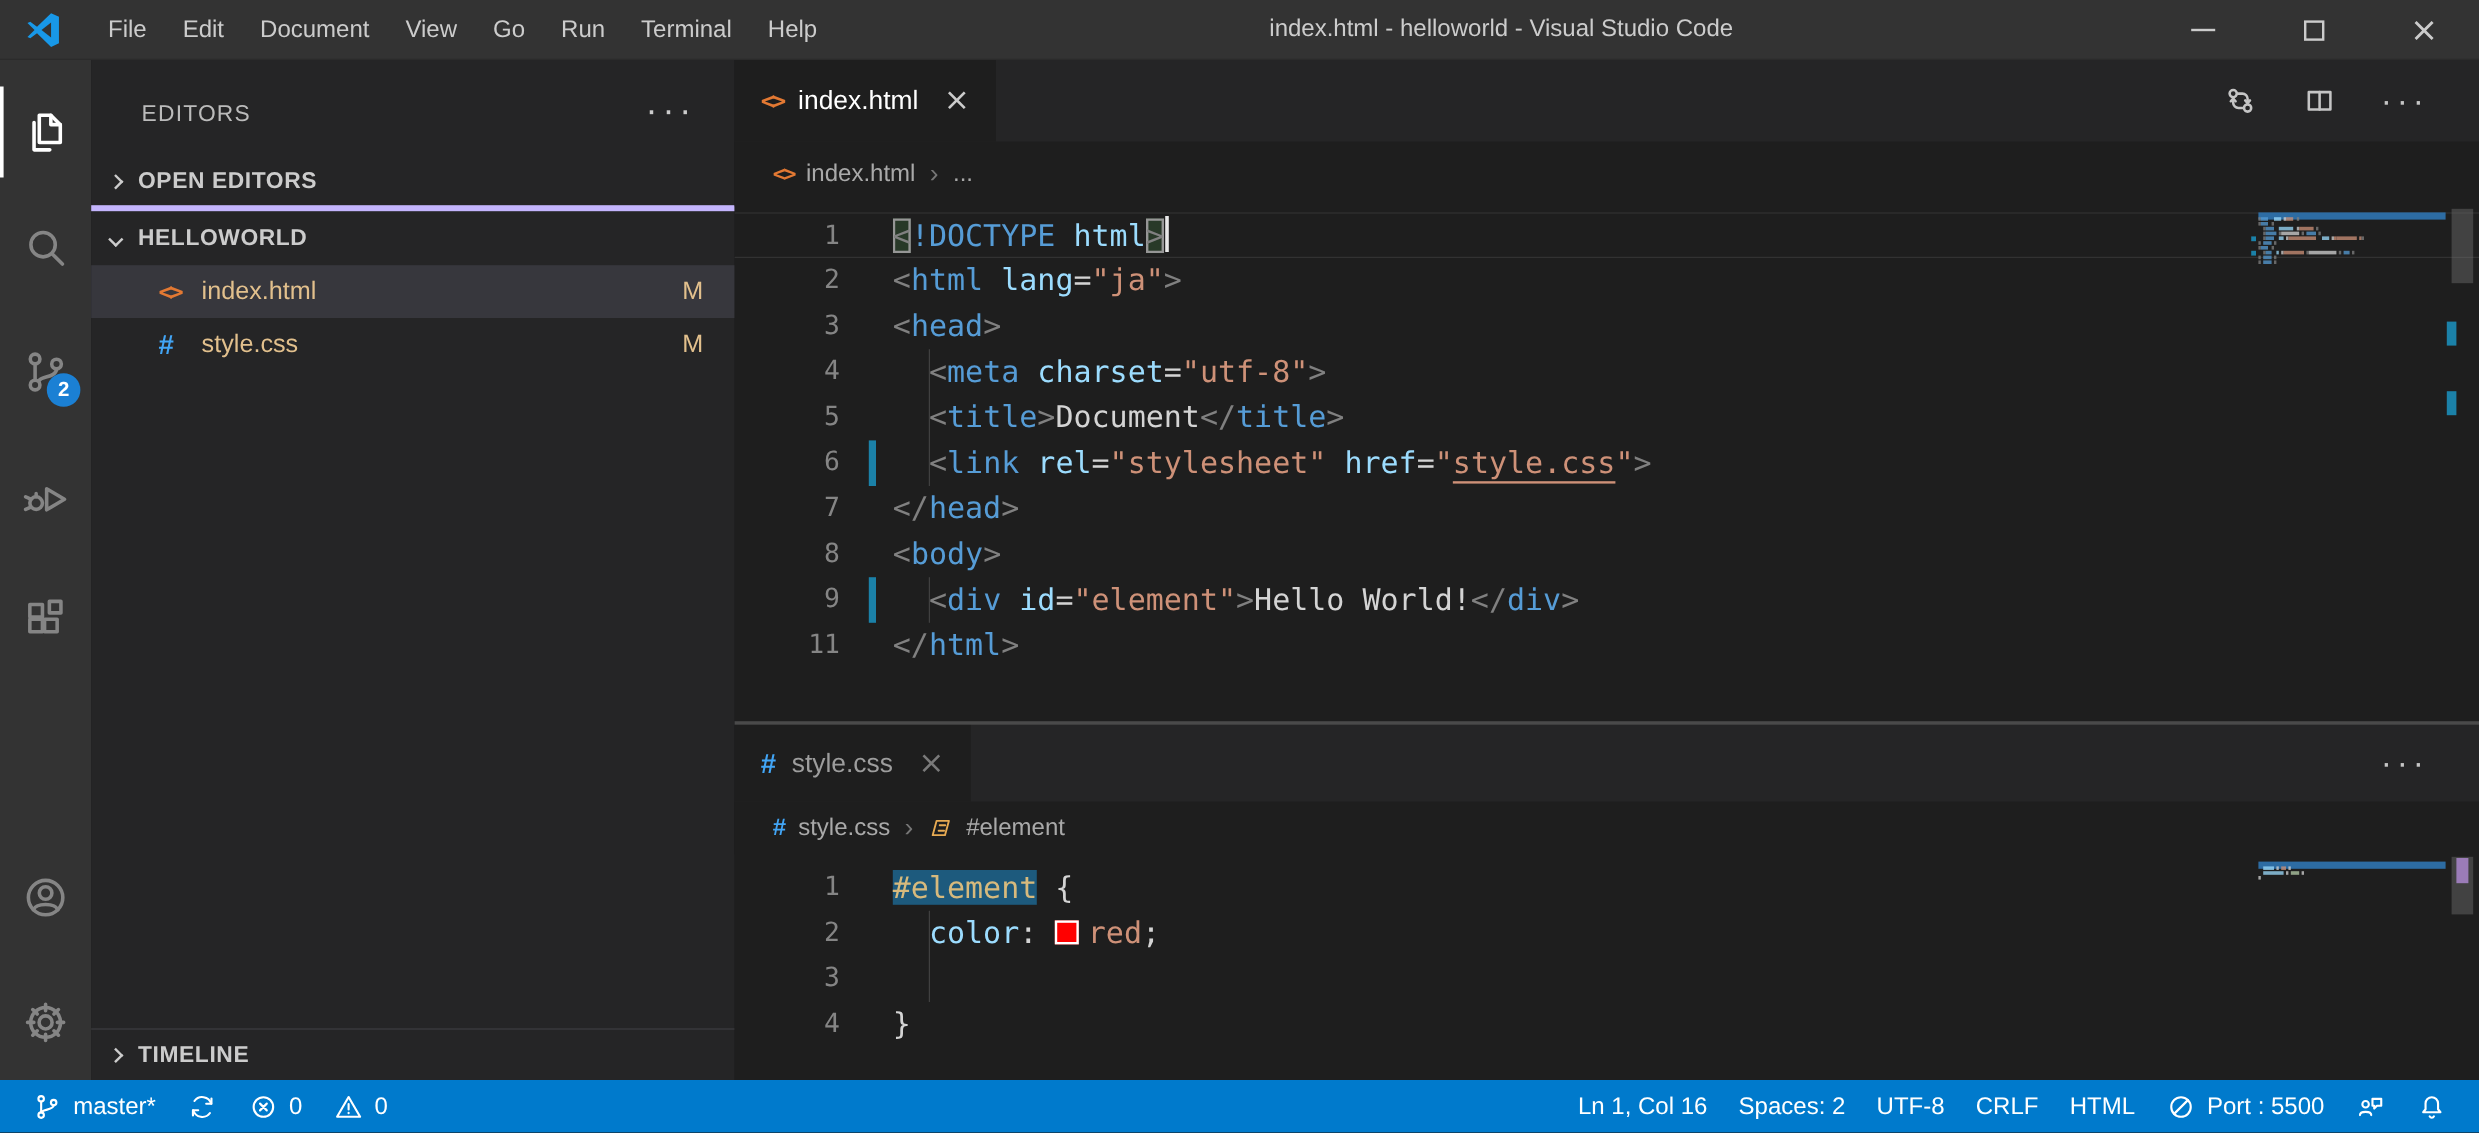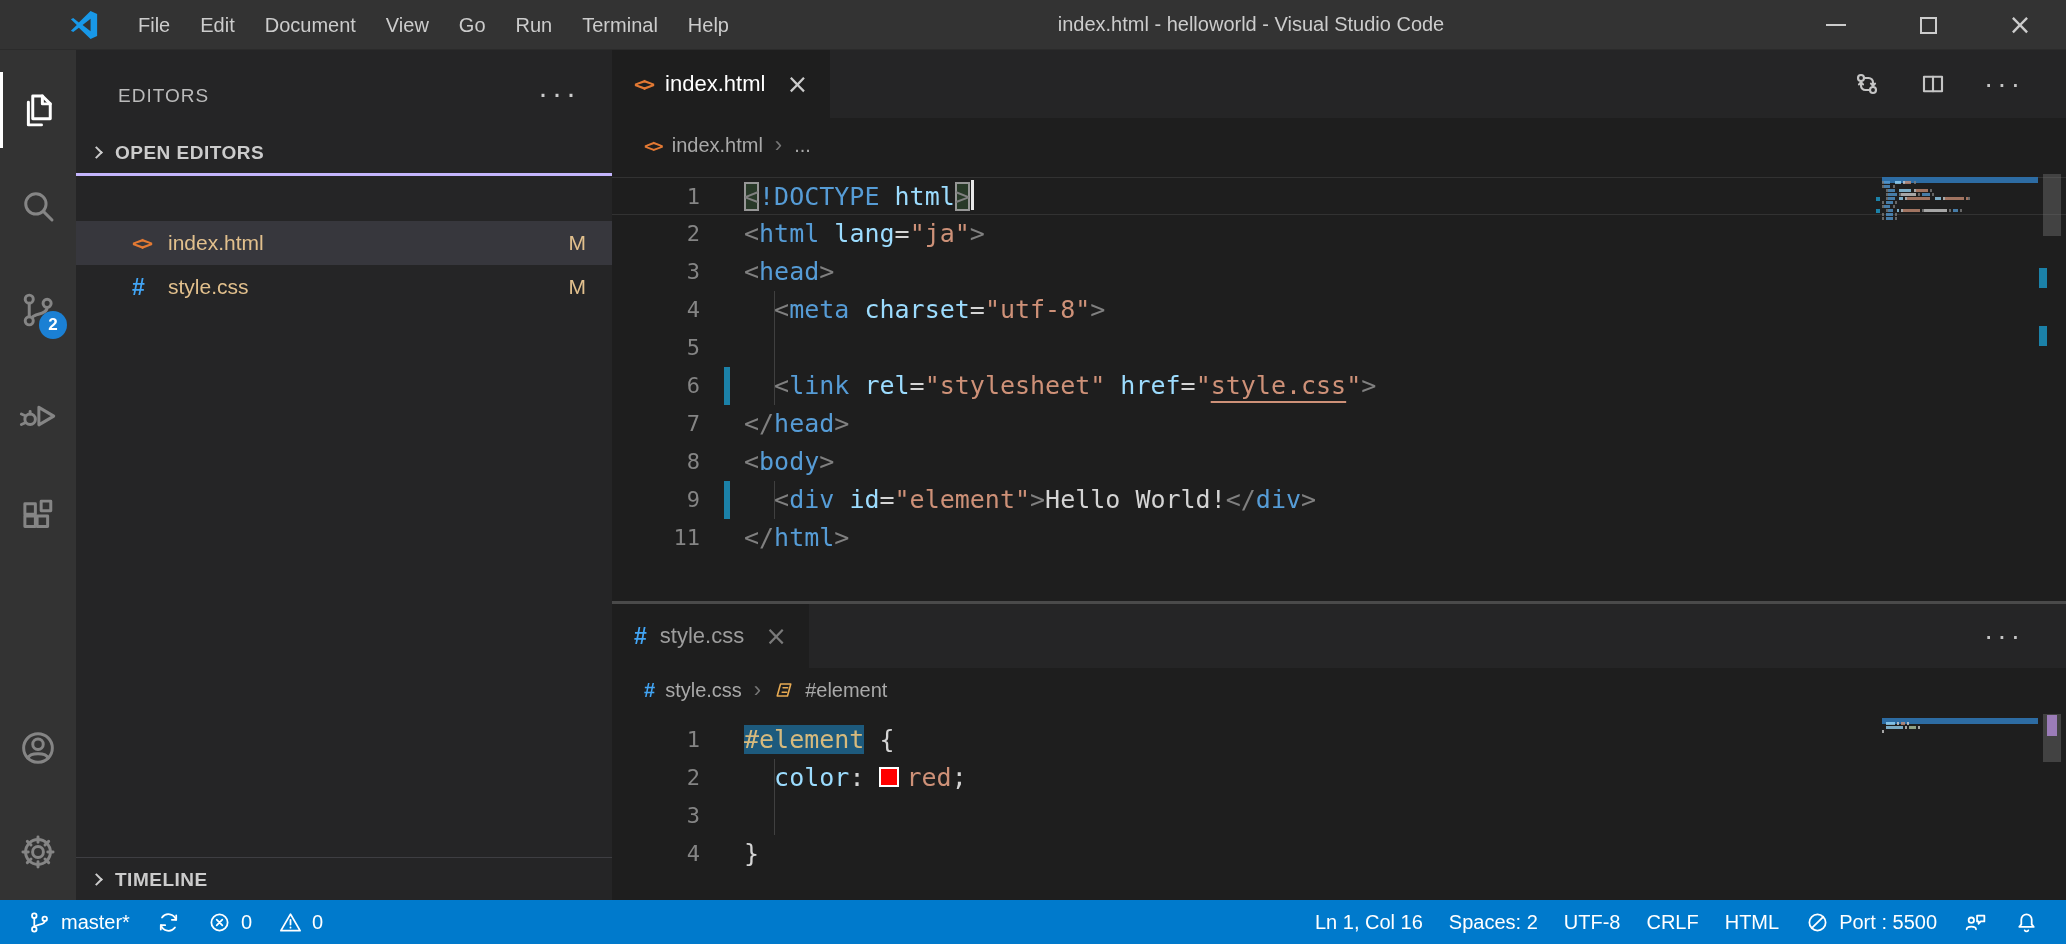"File" .titlebar { padding-left: 48px -> none }
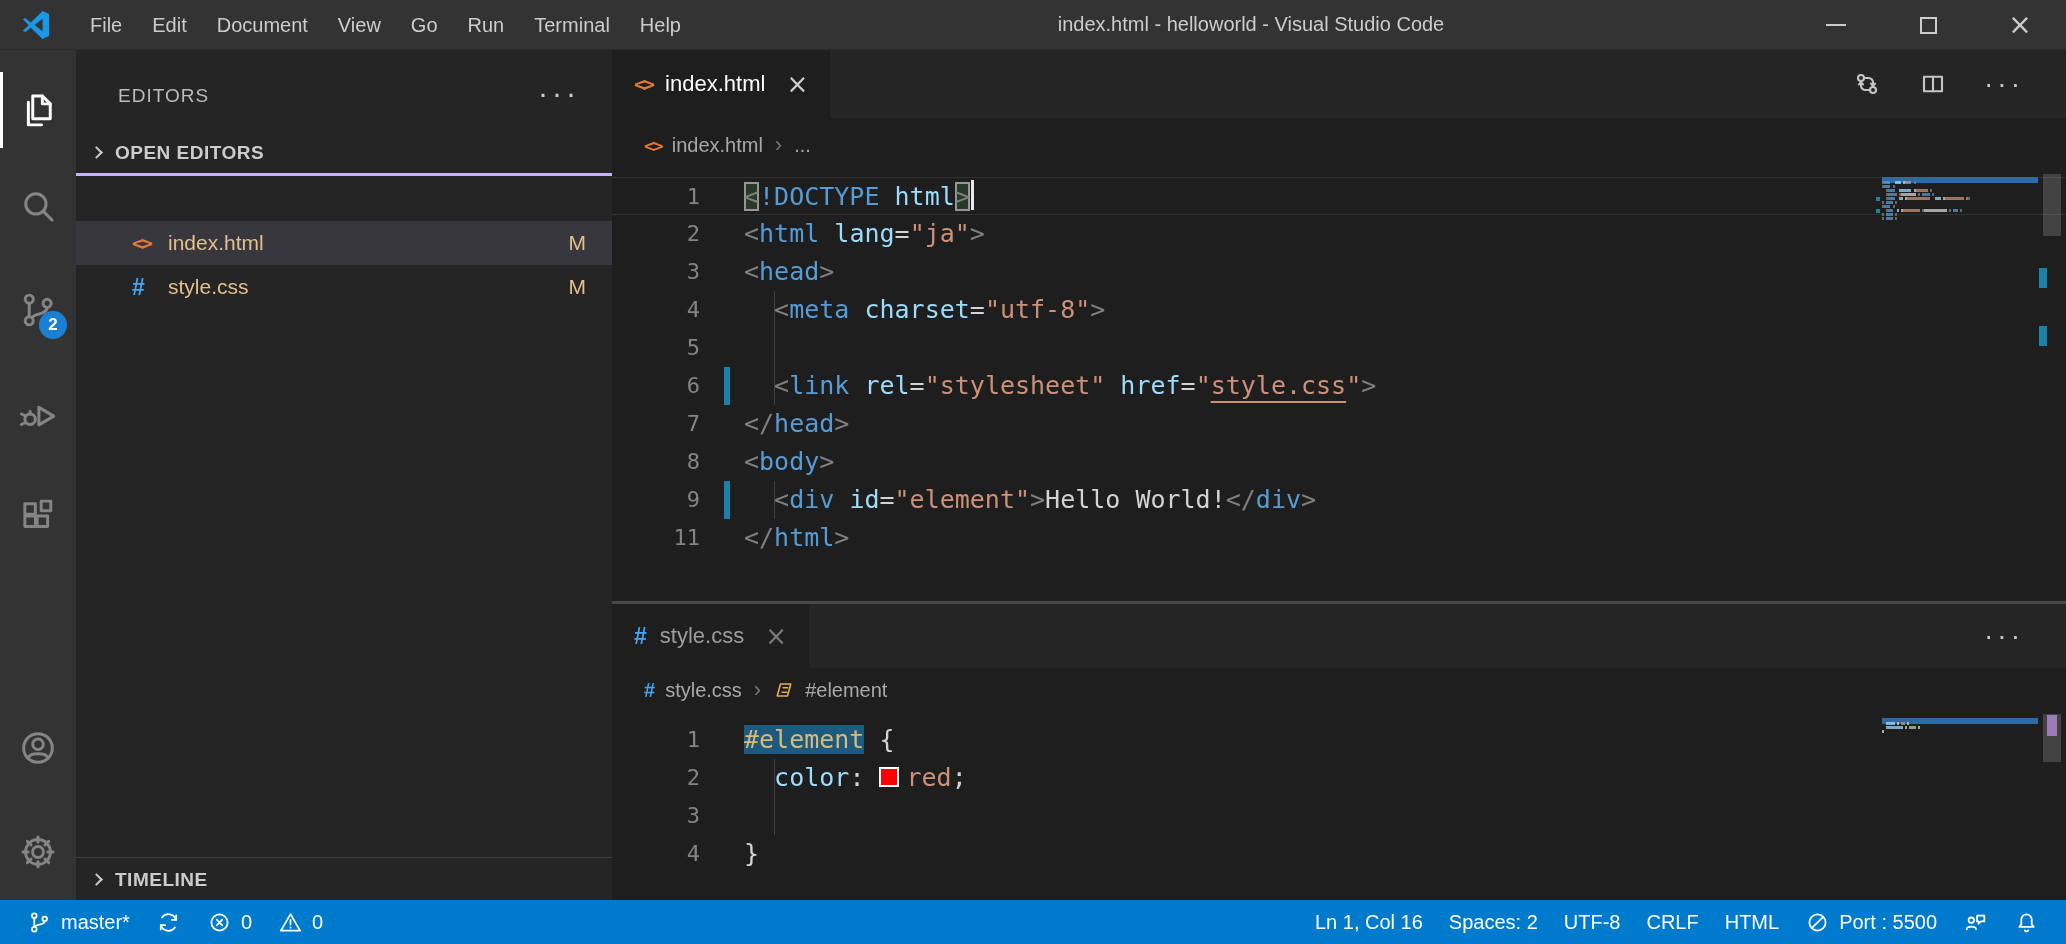"OPEN EDITORS" div.section-row { border-bottom: 3px solid #c4b5fd -> 5px solid #c4b5fd }
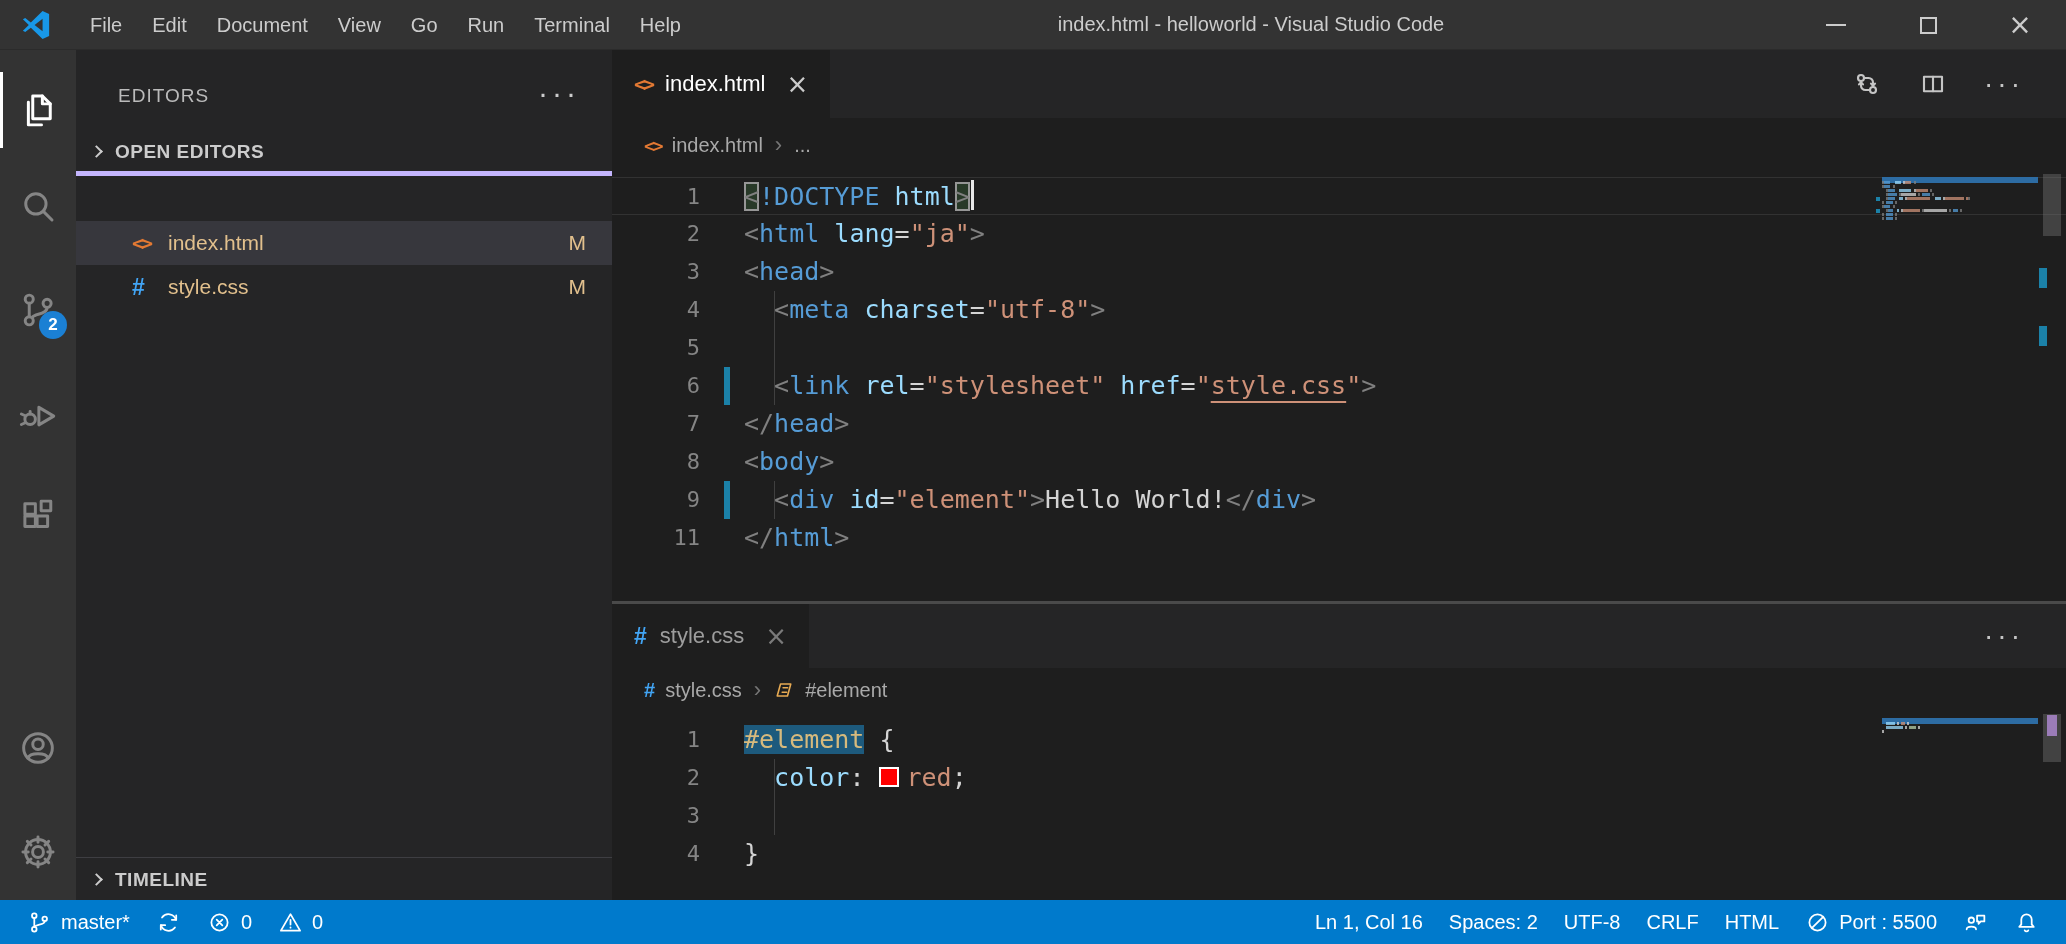"HELLOWORLD" div.section-row { html: none -> <div> <span></span> <span>HELLOWORLD</span> </div> }
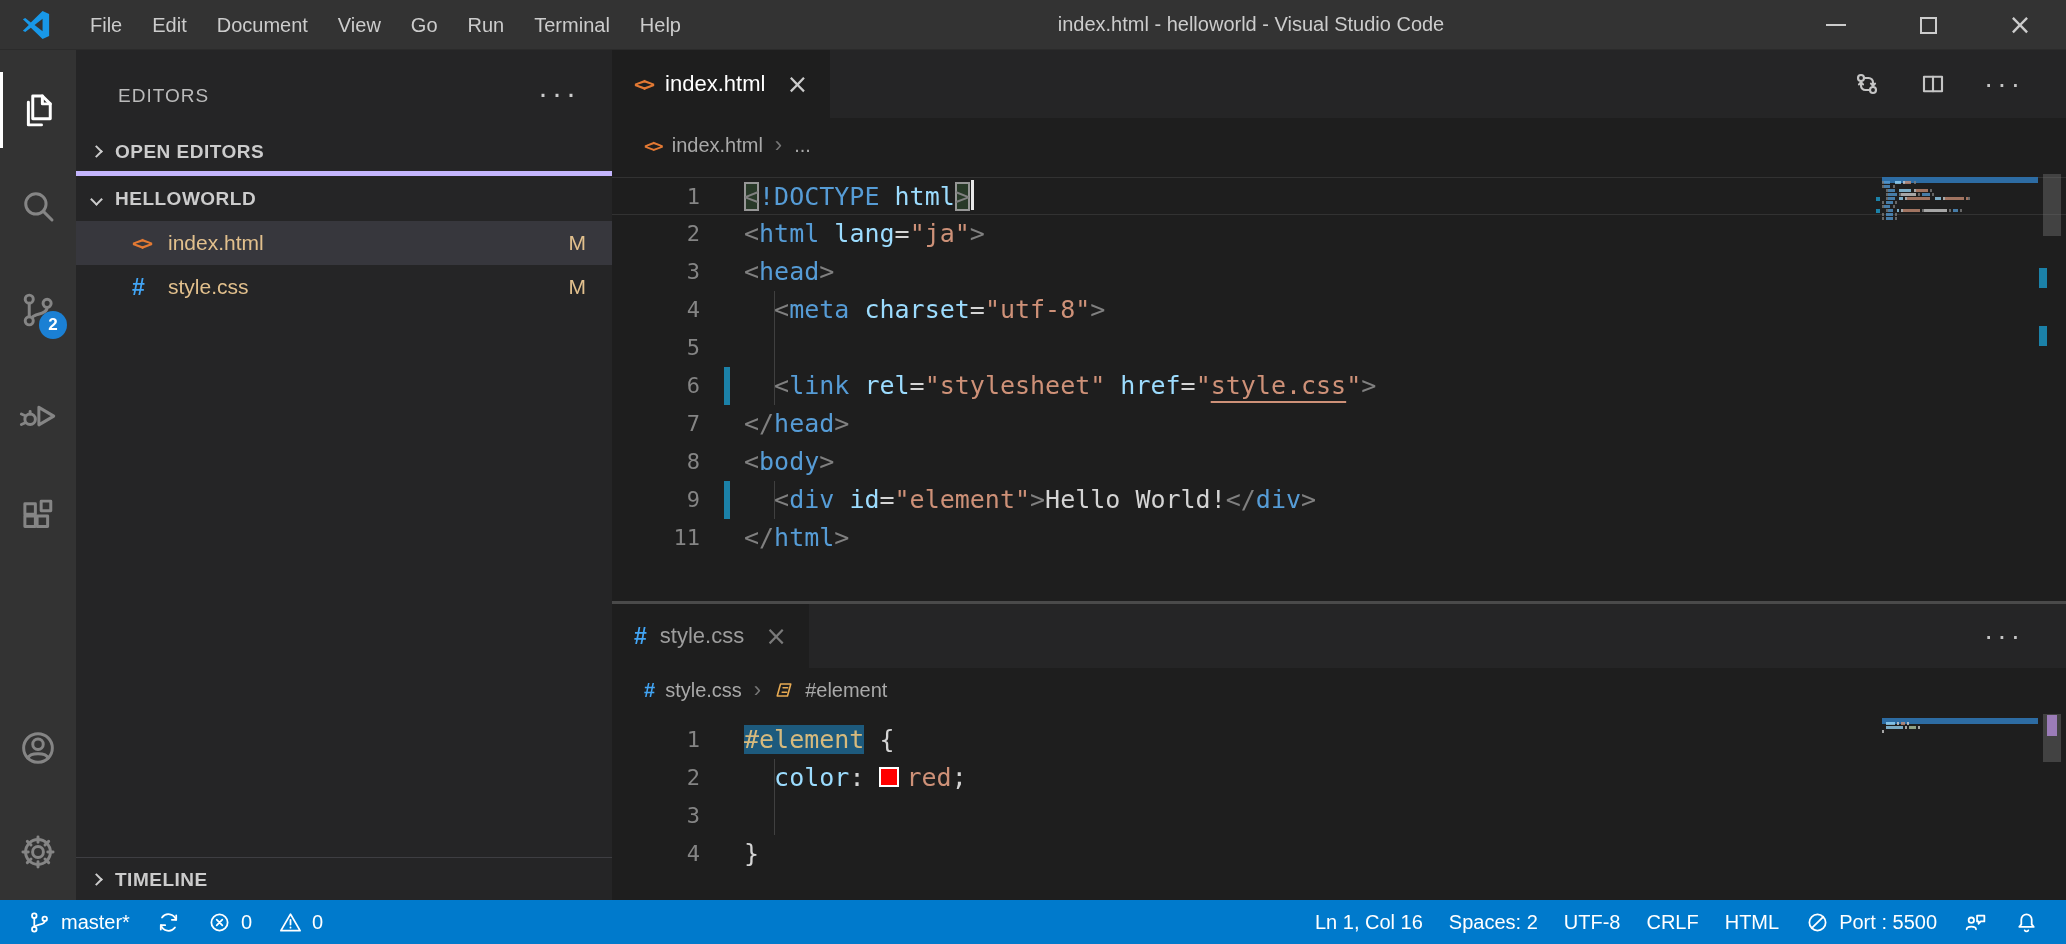"<title>Document</title>" div.ccode { html: none -> <div><span> </span><span>&lt;</span><span>title</span><span>&gt;</span><span>Document</span><span>&lt;/</span><span>title</span><span>&gt;</span></div> }
